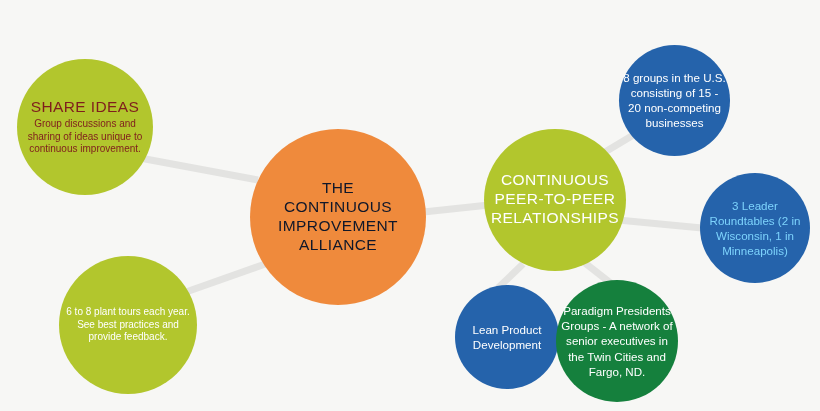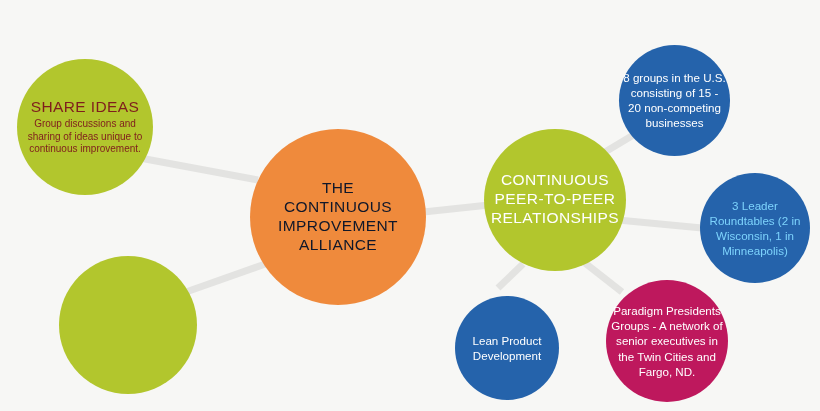"6 to 8 plant tours" div.node-body { html: none -> <div>6 to 8 plant tours each year. See best practices and provide feedback.</div> }
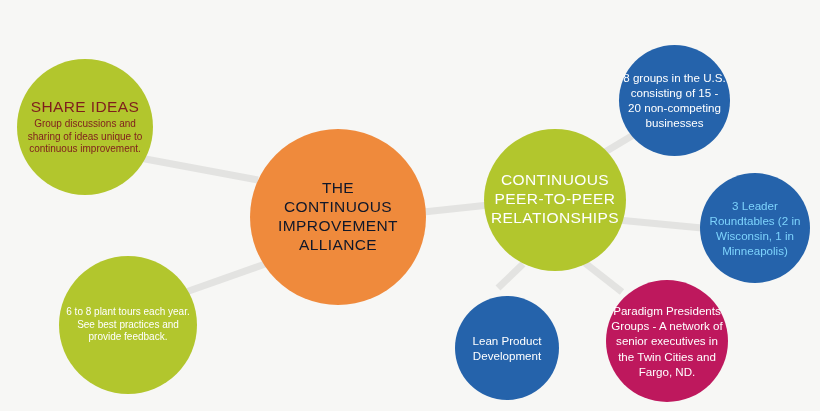"Paradigm Presidents Groups - A" div.node { background: #be185d -> #15803d; left: 606px -> 556px }
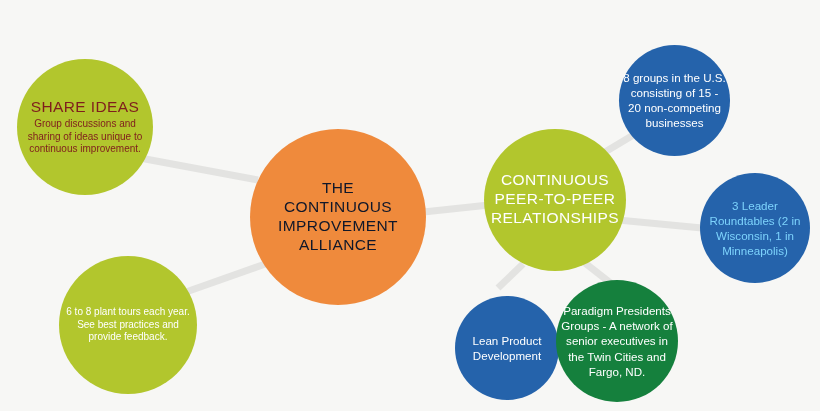"Lean Product Development" div.node { top: 296px -> 285px }
